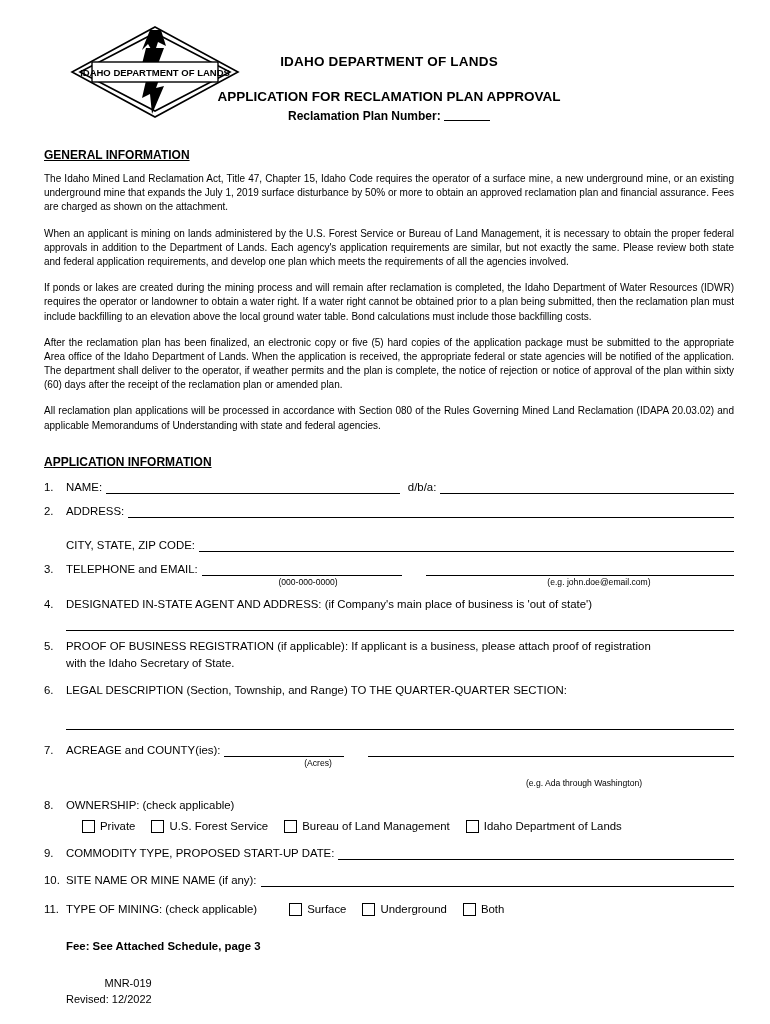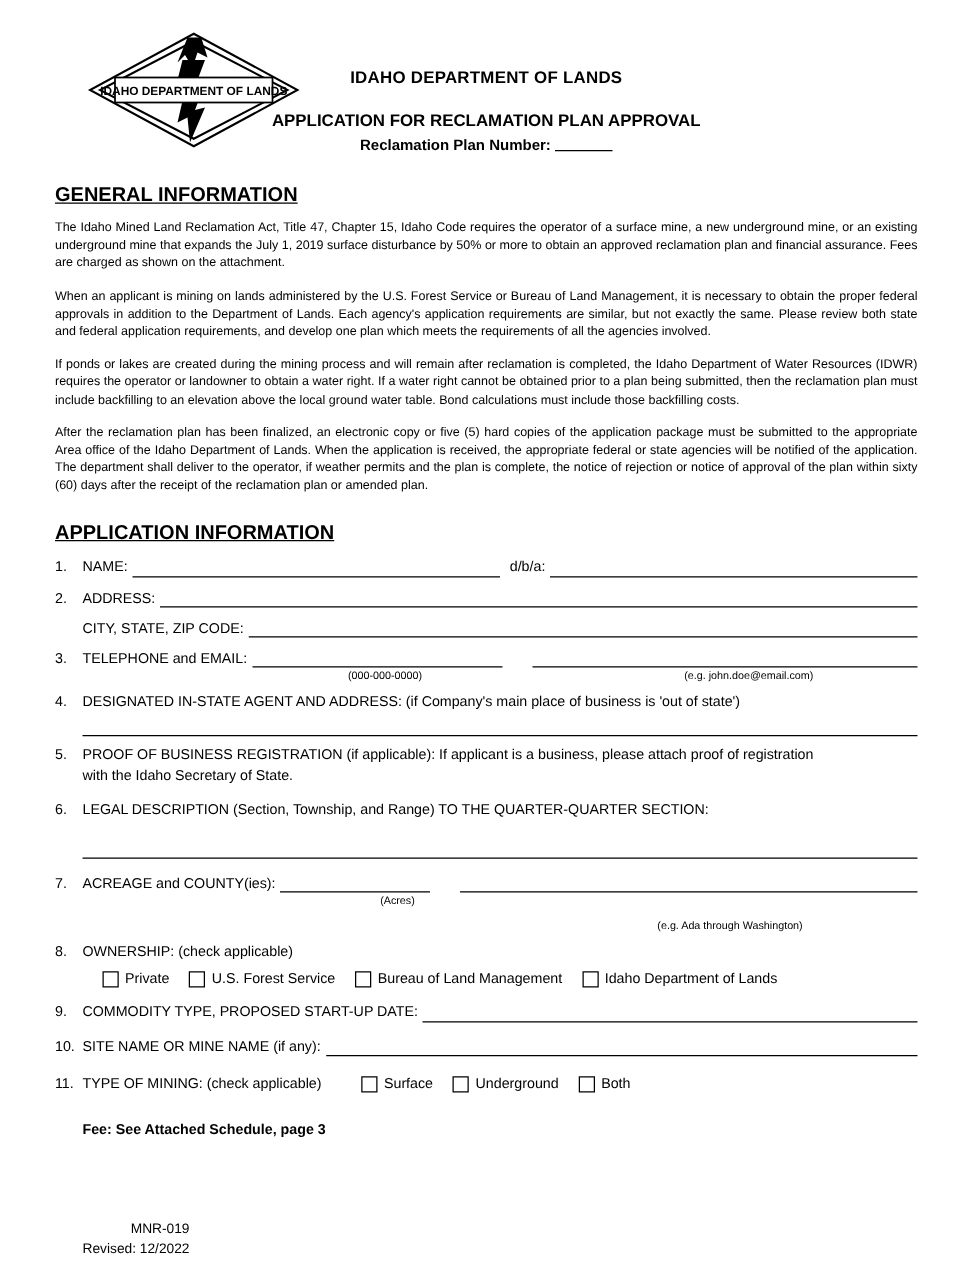"GENERAL INFORMATION" .section-heading { font-size: 16px -> 12px }
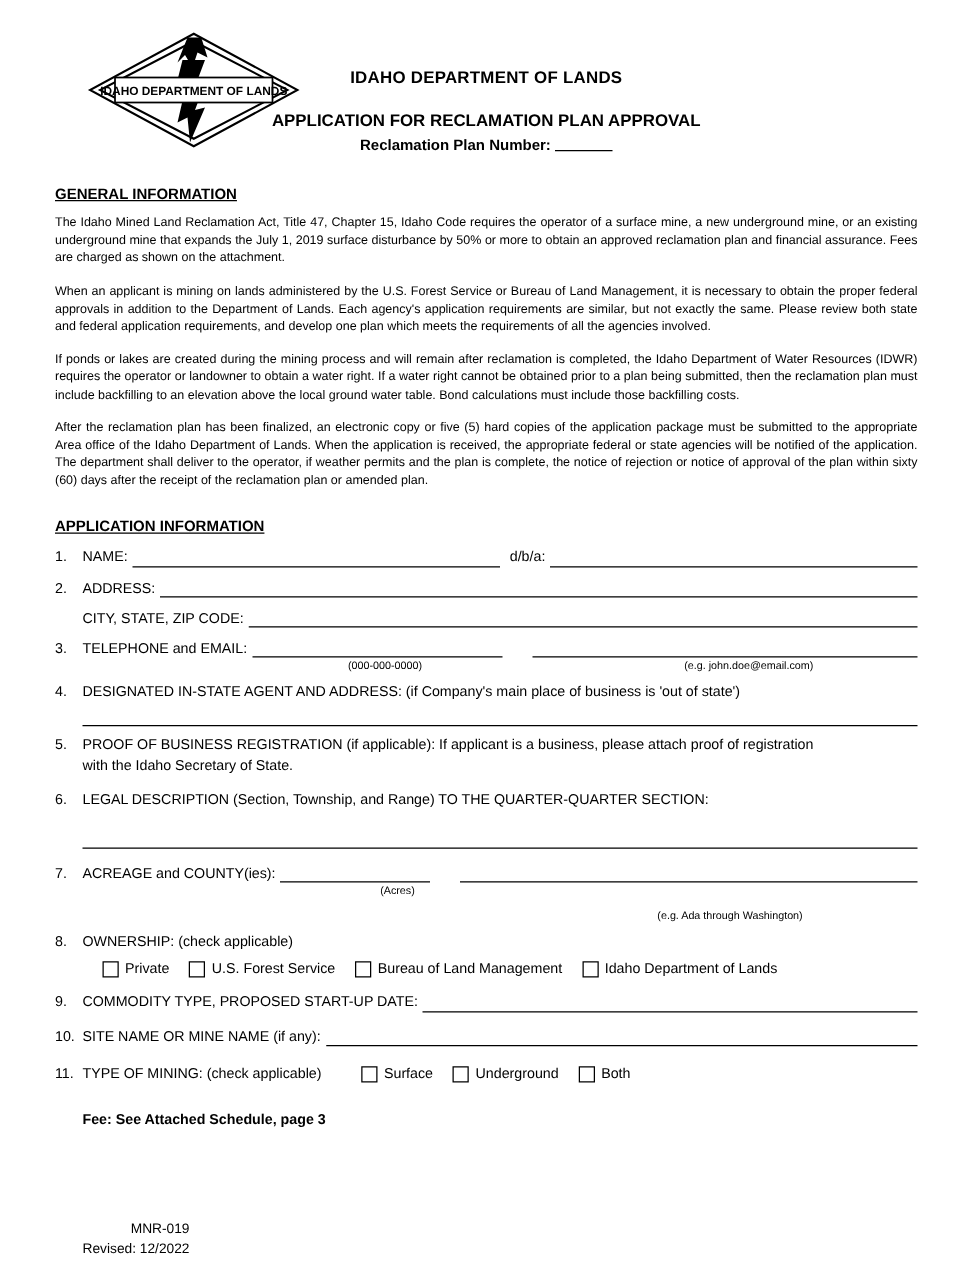"All reclamation plan applications will" p.para { html: none -> <p>All reclamation plan applications will be processed in accordance with Section 080 of the Rules Governing Mined Land Reclamation (IDAPA 20.03.02) and applicable Memorandums of Understanding with state and federal agencies.</p> }
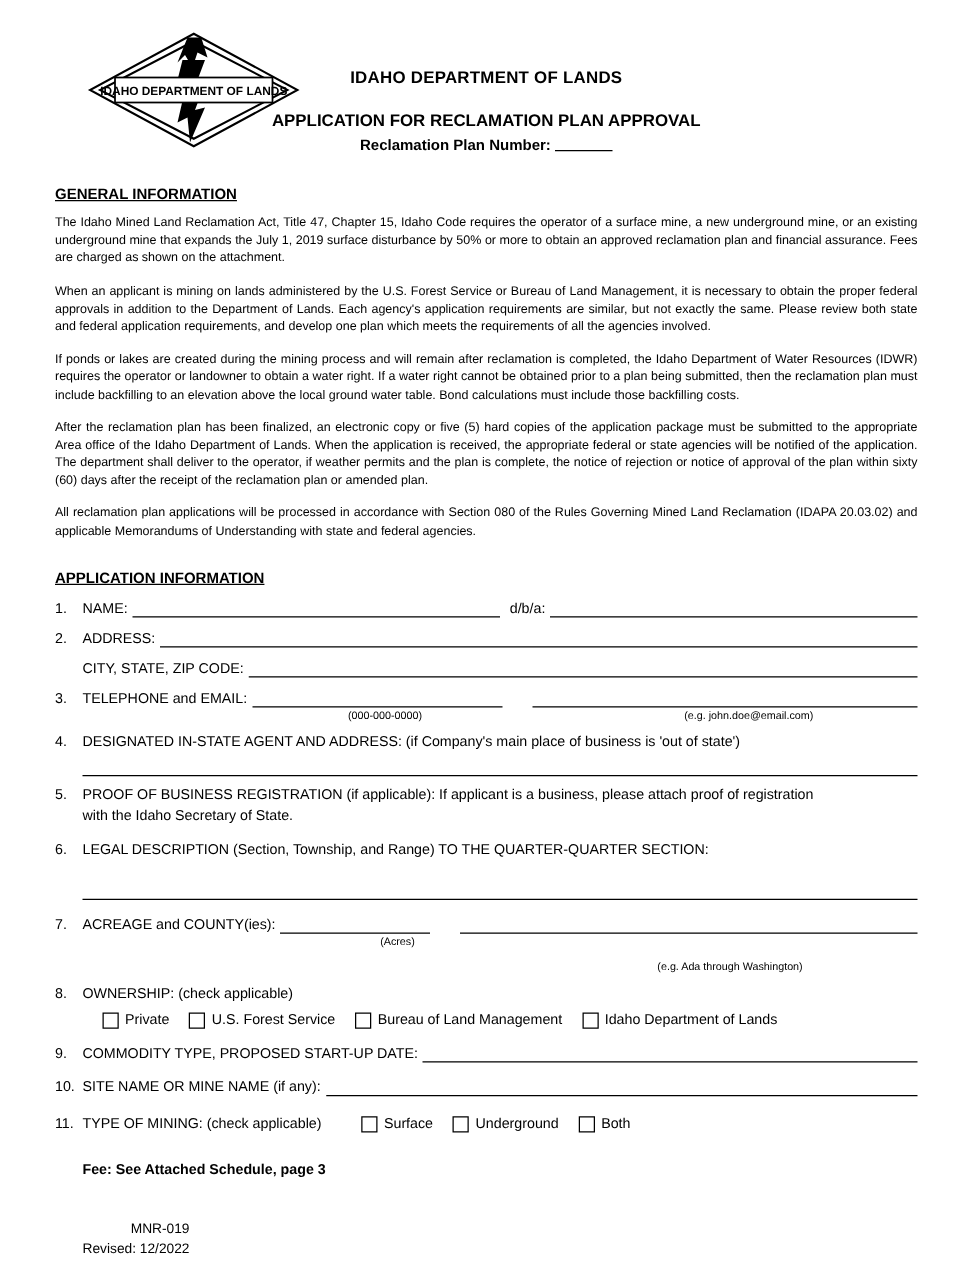"CITY, STATE, ZIP CODE:" div.f-row { margin-top: 7px -> 17px }
